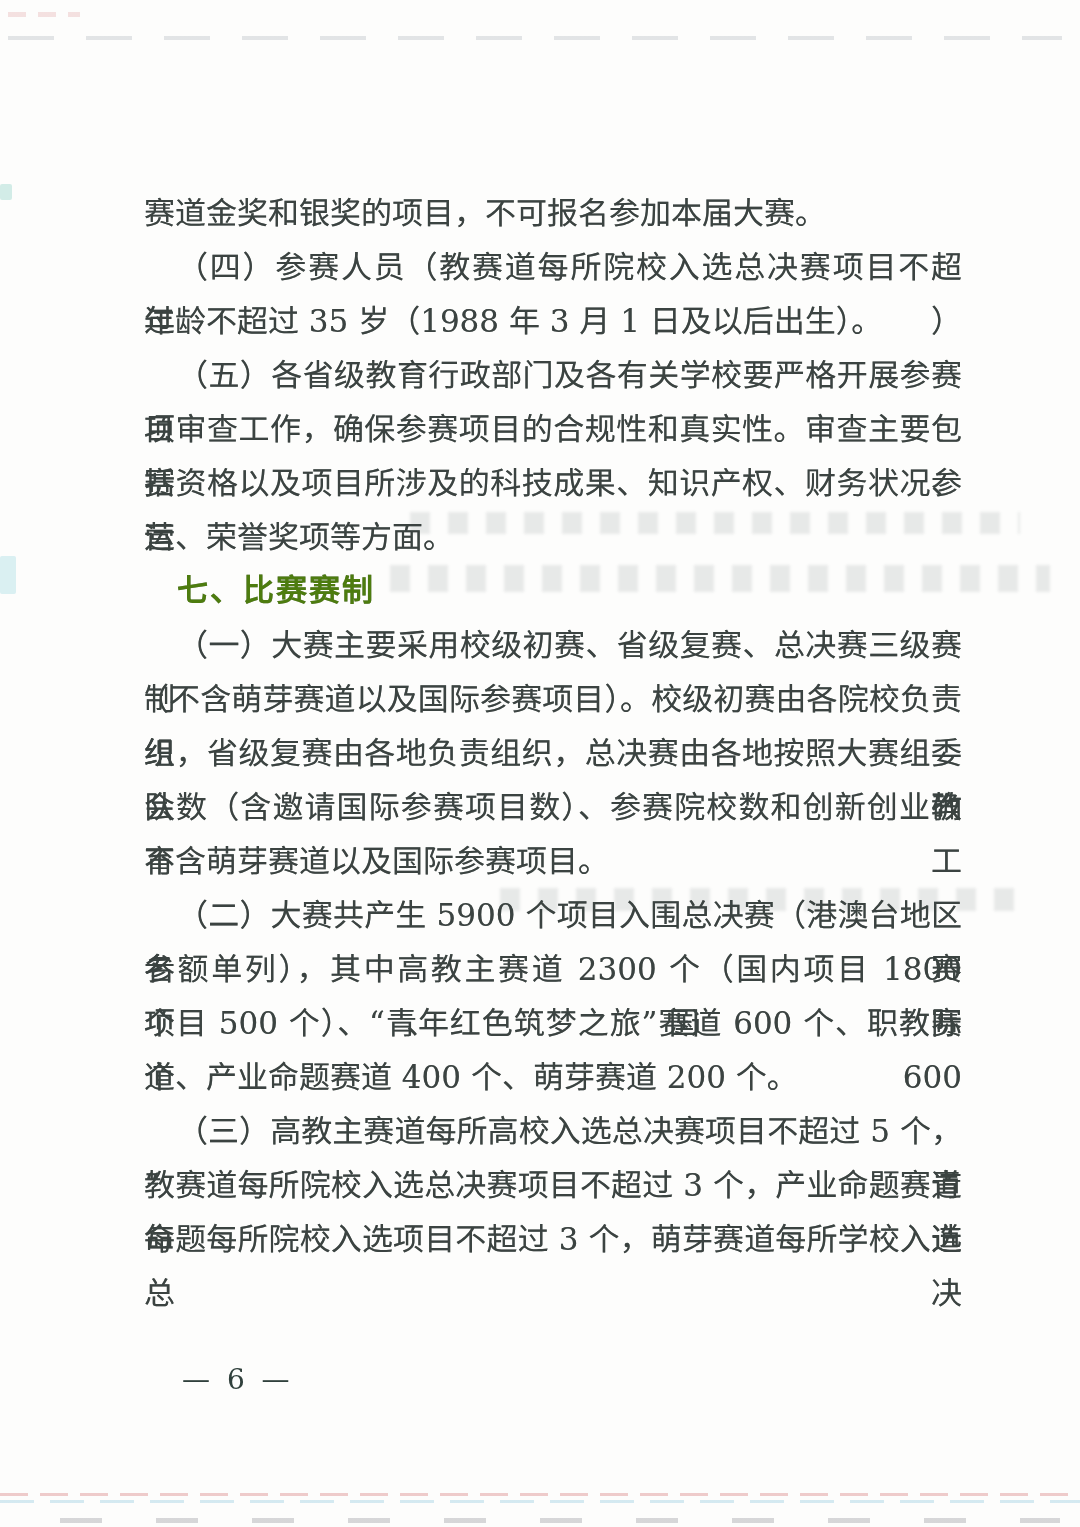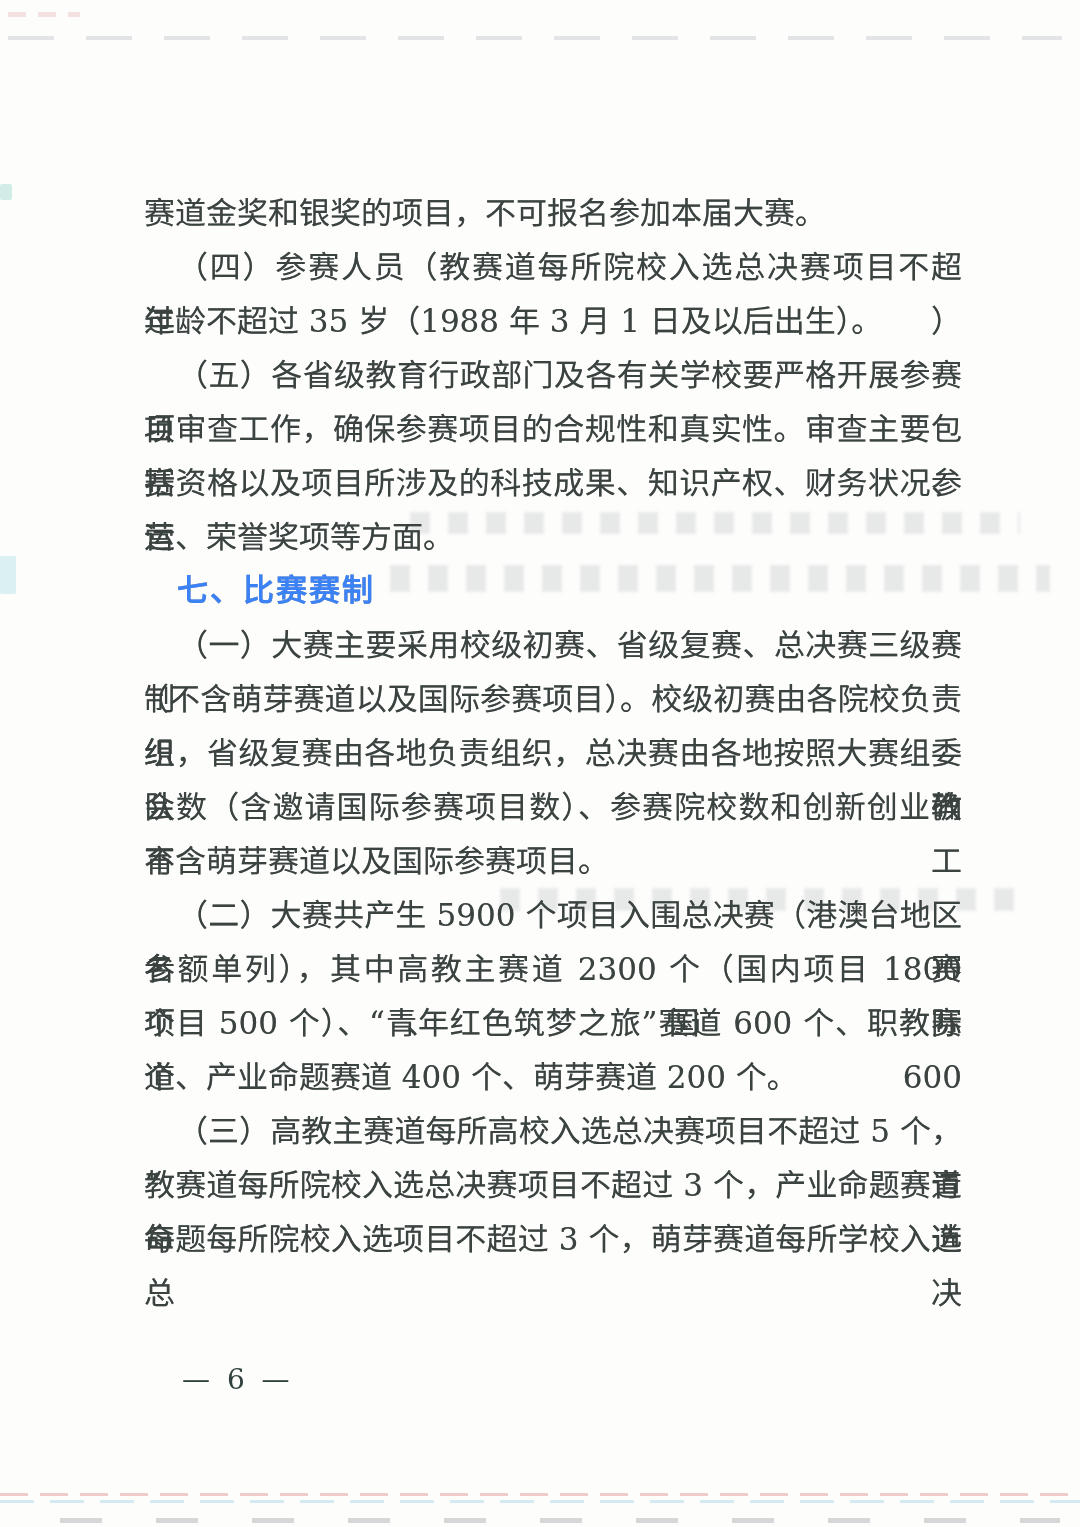"七、比赛赛制" .heading { color: #3b82f6 -> #4d7c0f }
